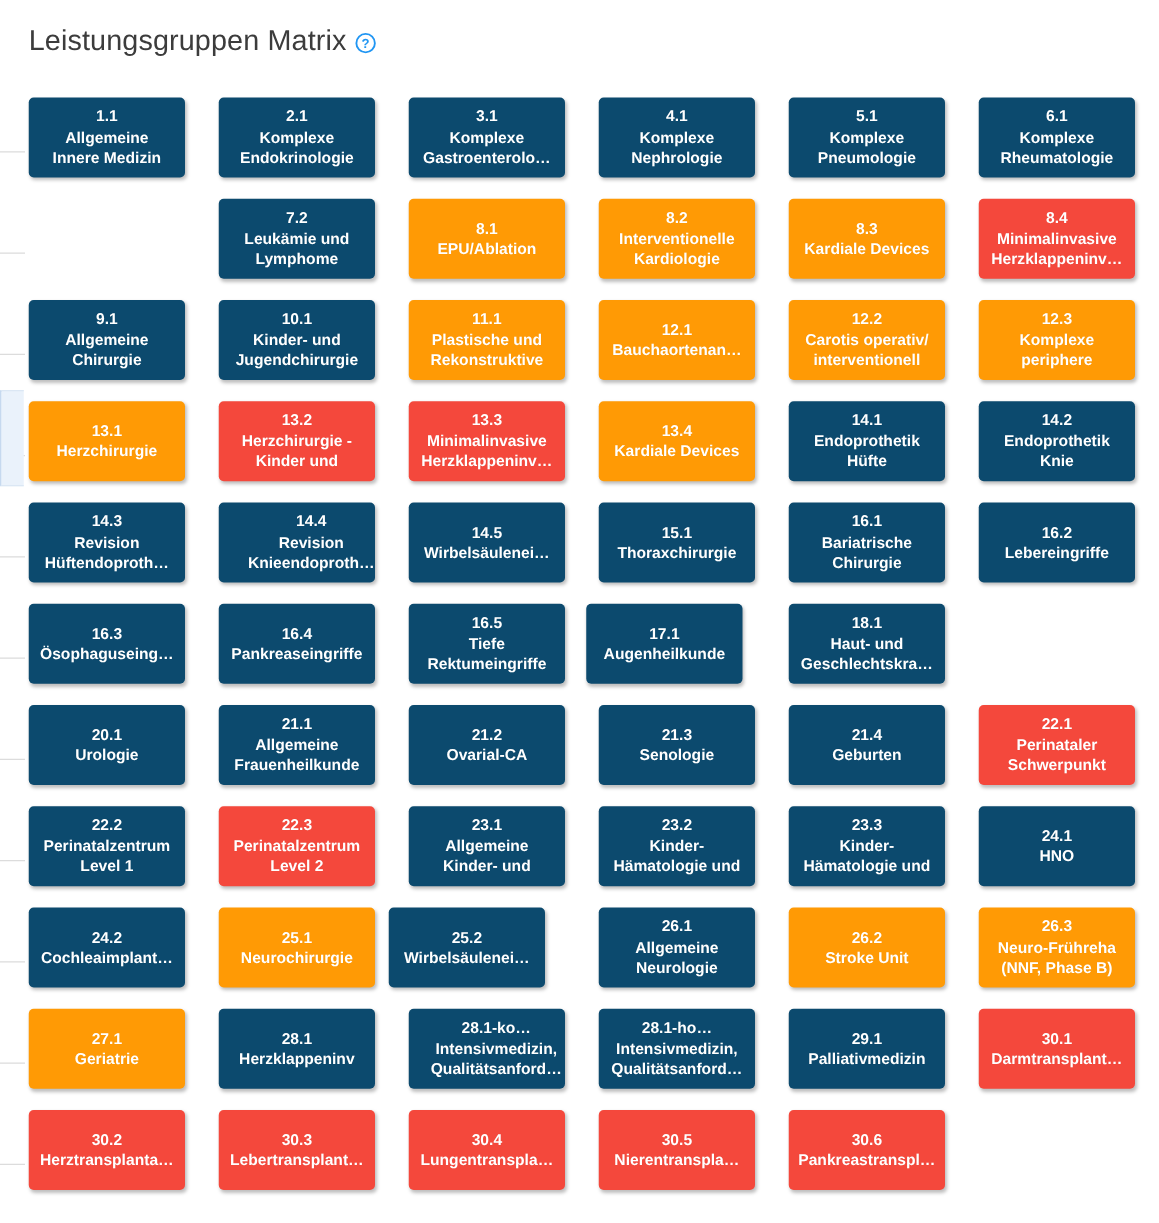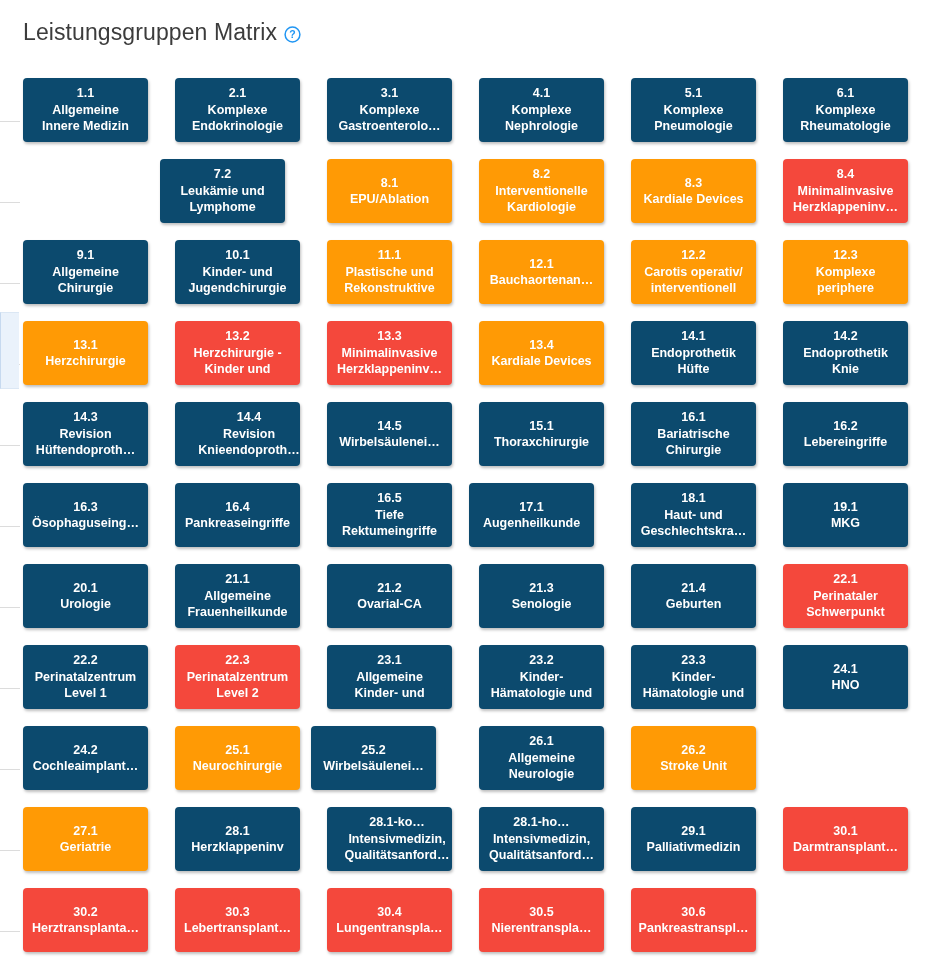"7.2" div.matrix-tile { left: 137px -> 152px }
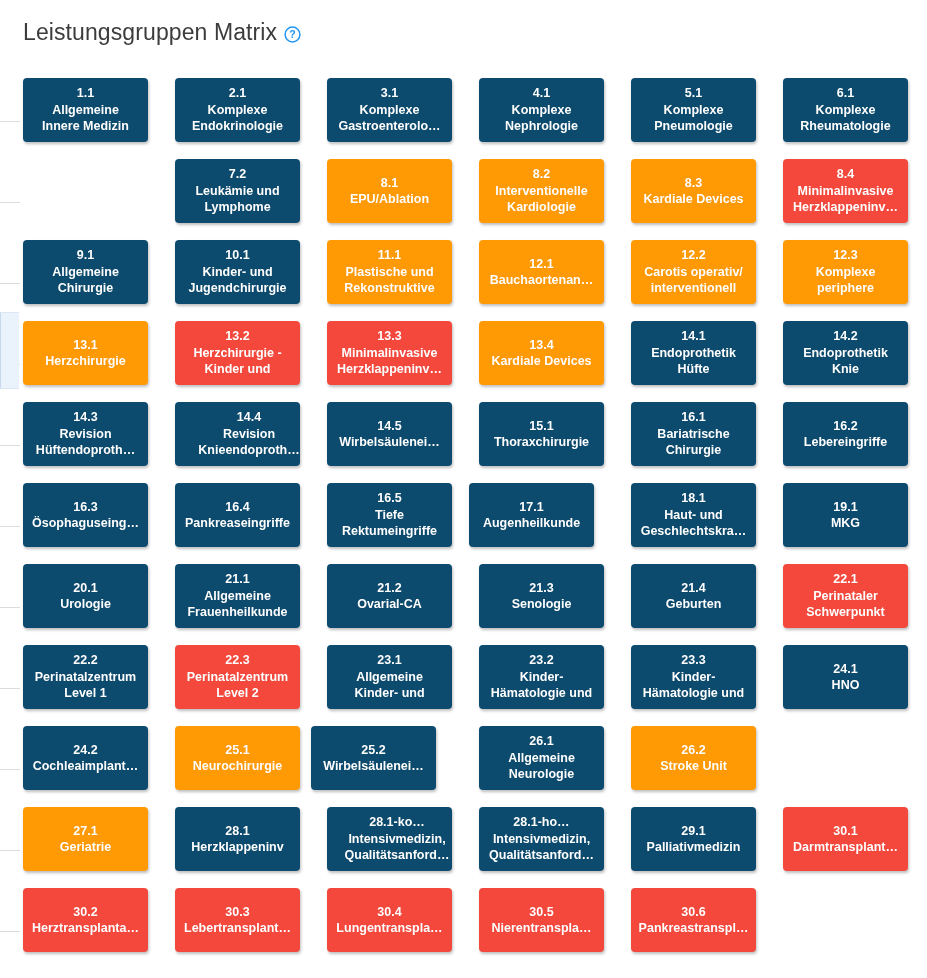"19.1" div.matrix-tile { html: <div> <span>19.1</span> <span>MKG</span> </div> -> none }
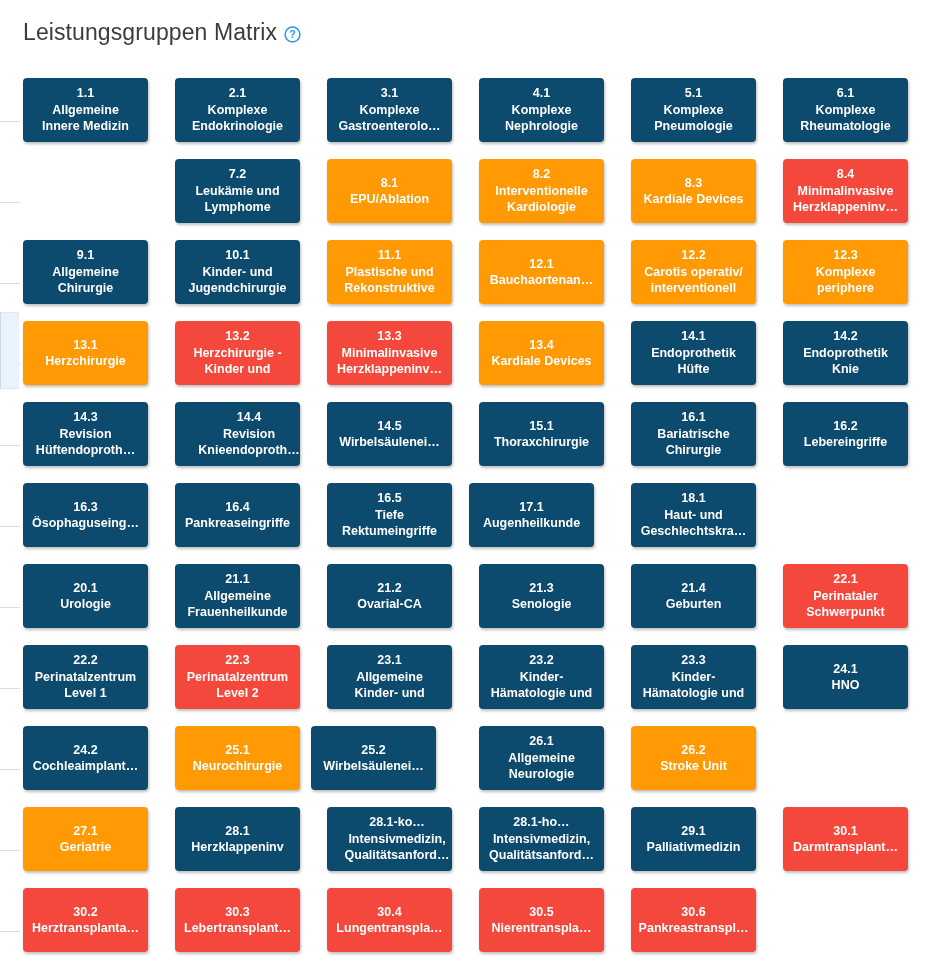"26.3" div.matrix-tile { html: none -> <div> <span>26.3</span> <span>Neuro-Frühreha (NNF, Phase B)</span> </div> }
